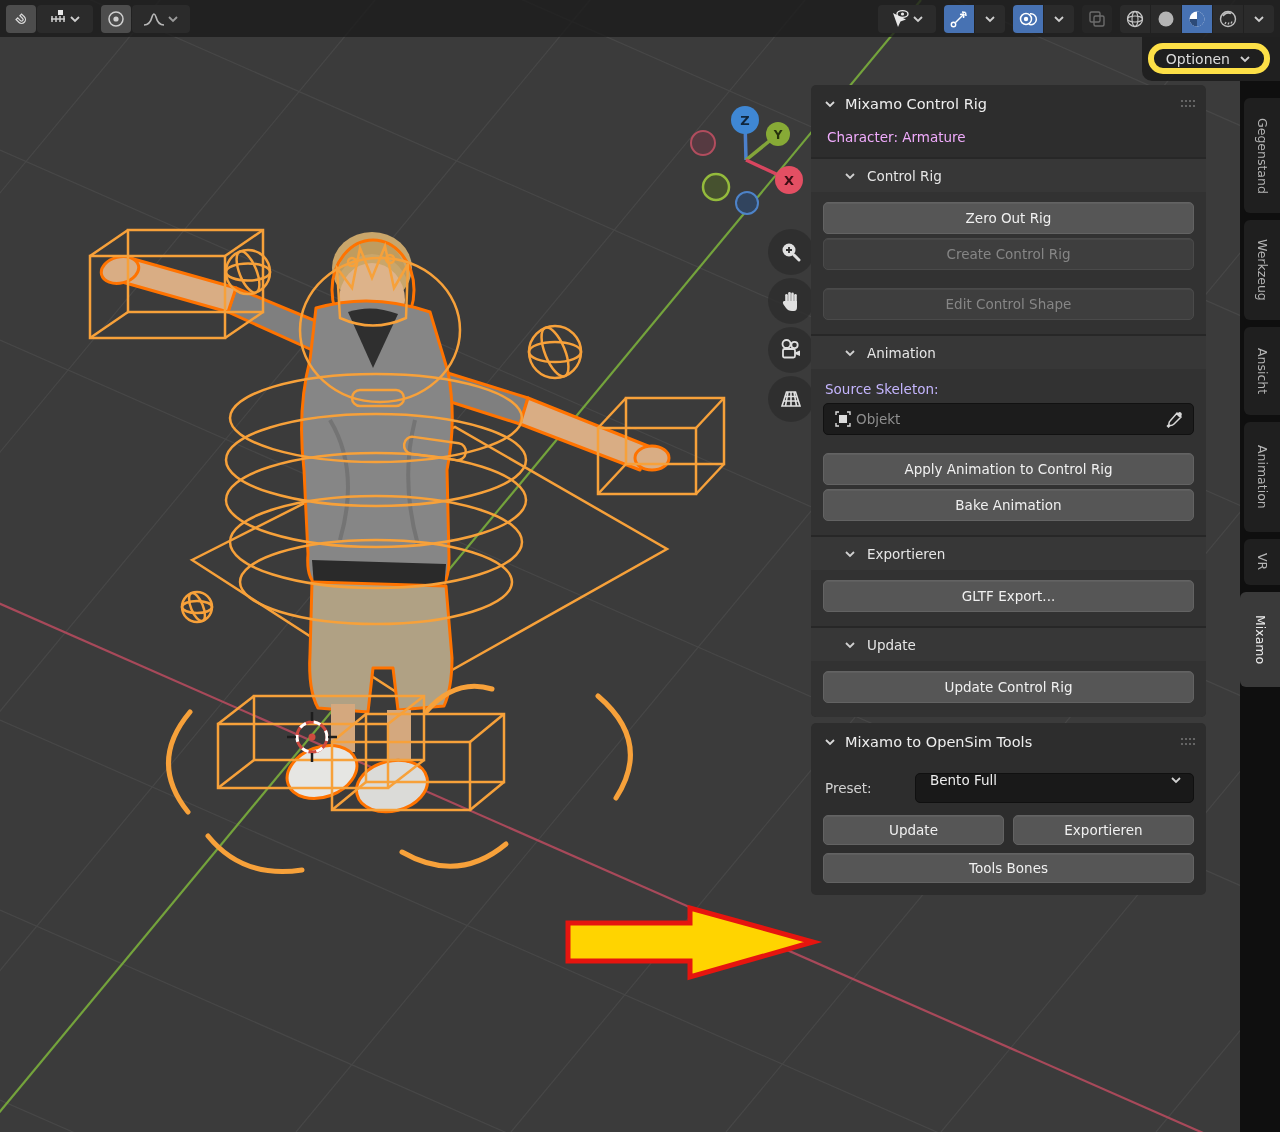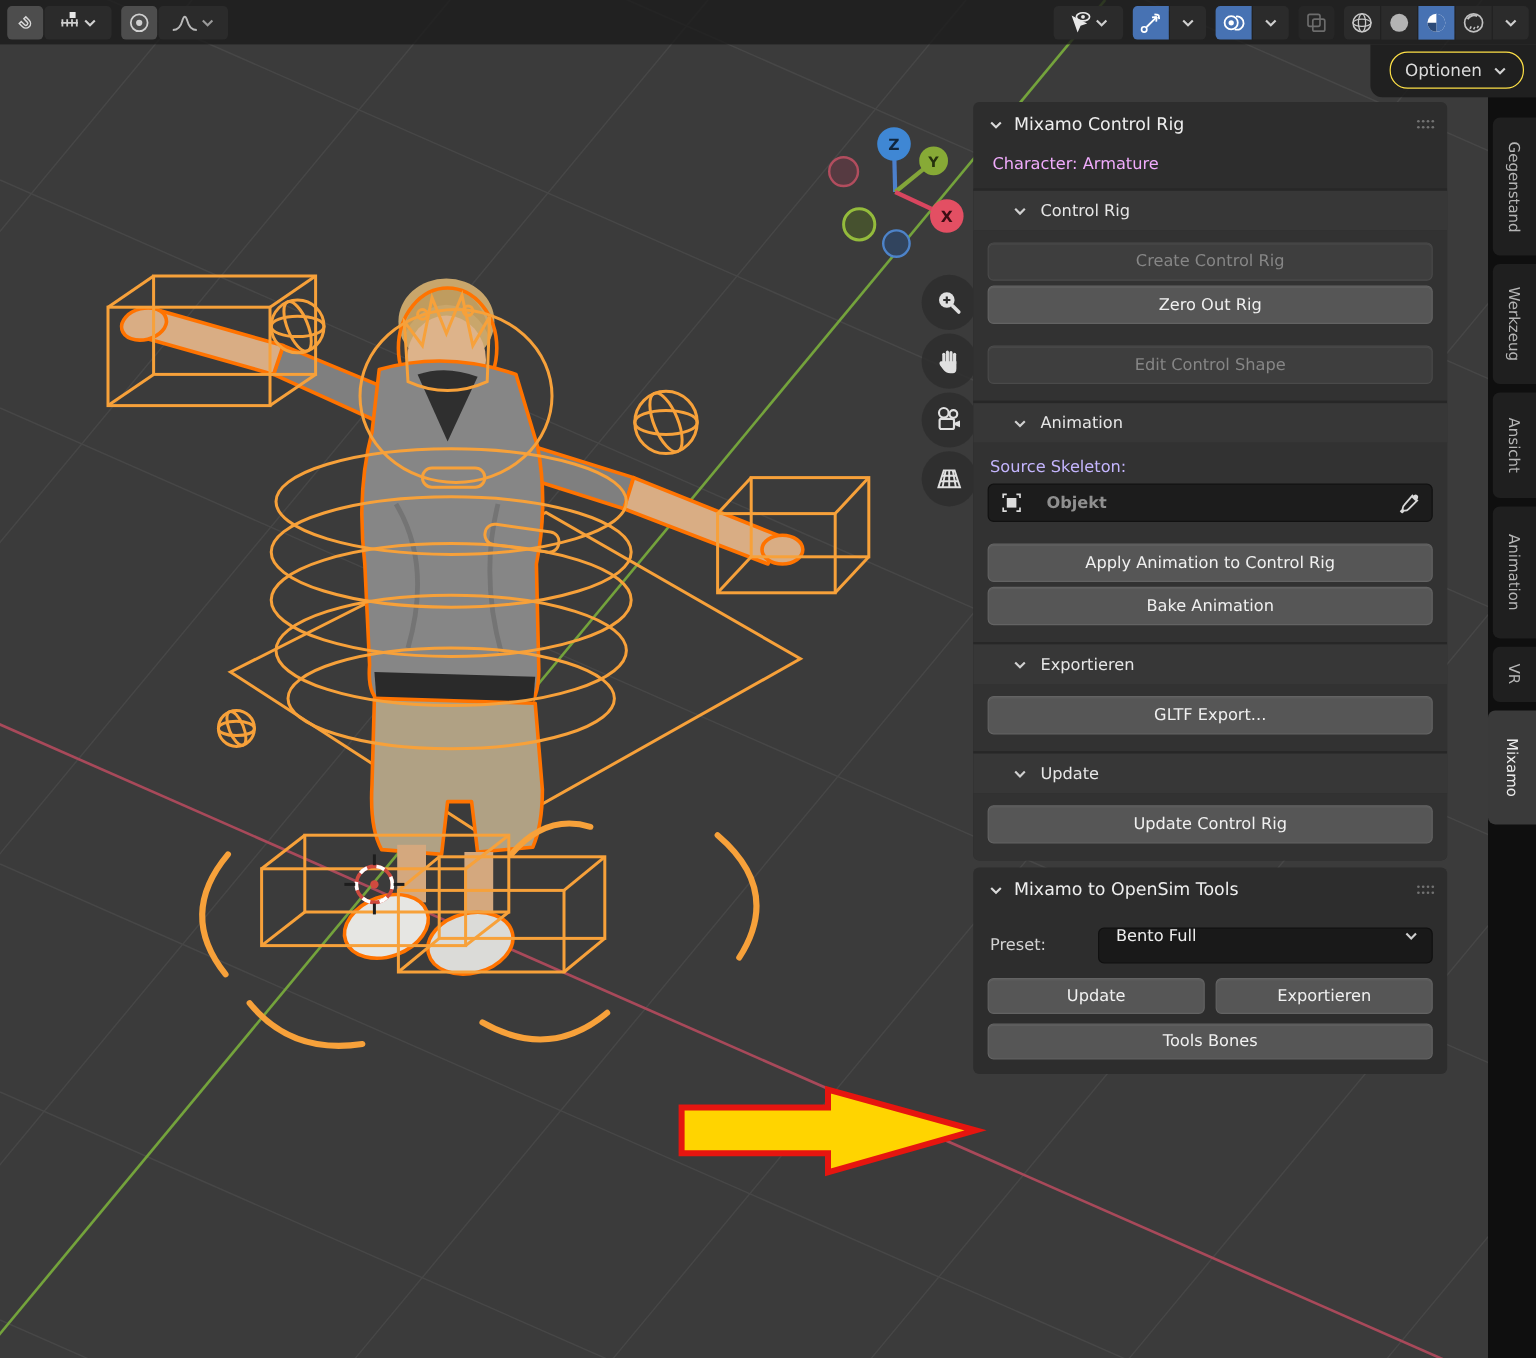"Optionen" .opt-btn { border: 1px solid #fde047 -> 6px solid #fde047 }
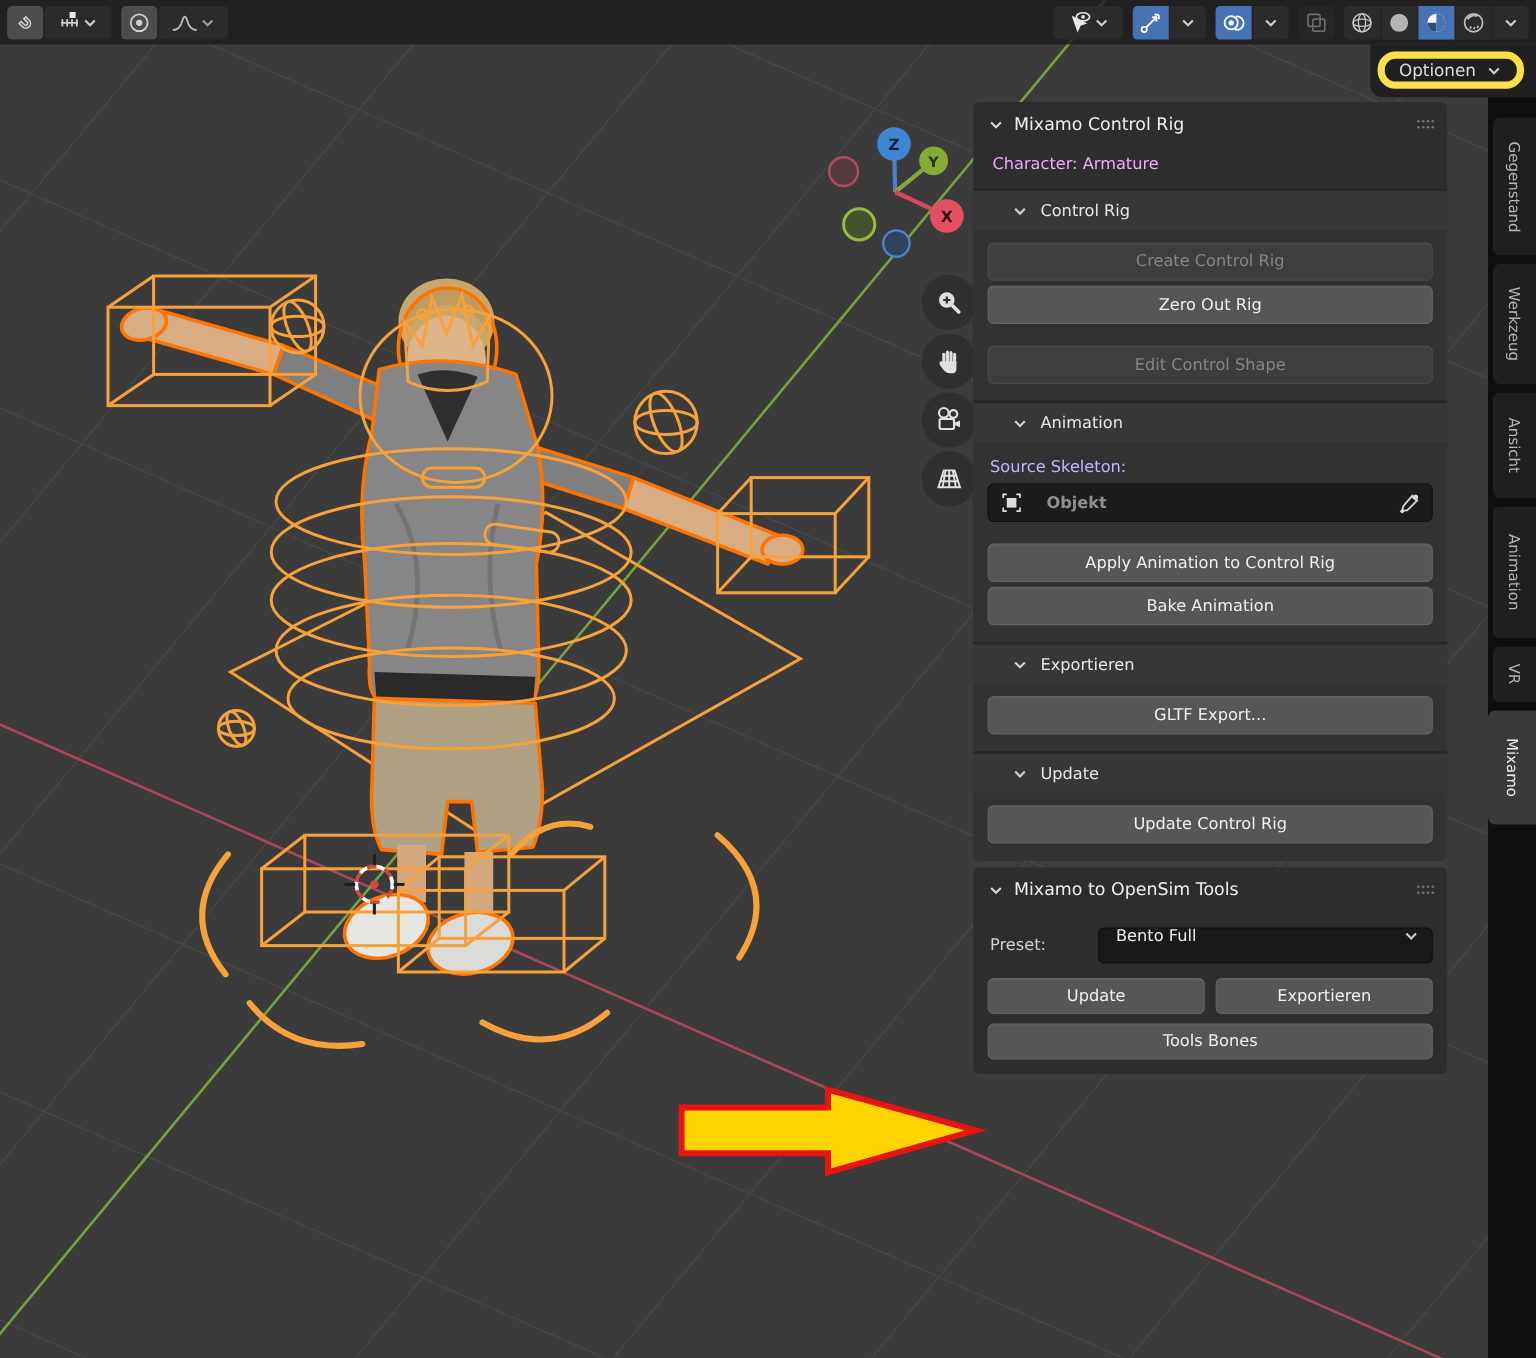"Create Control Rig" div.btn { order: before "Zero Out Rig" -> after "Zero Out Rig" }
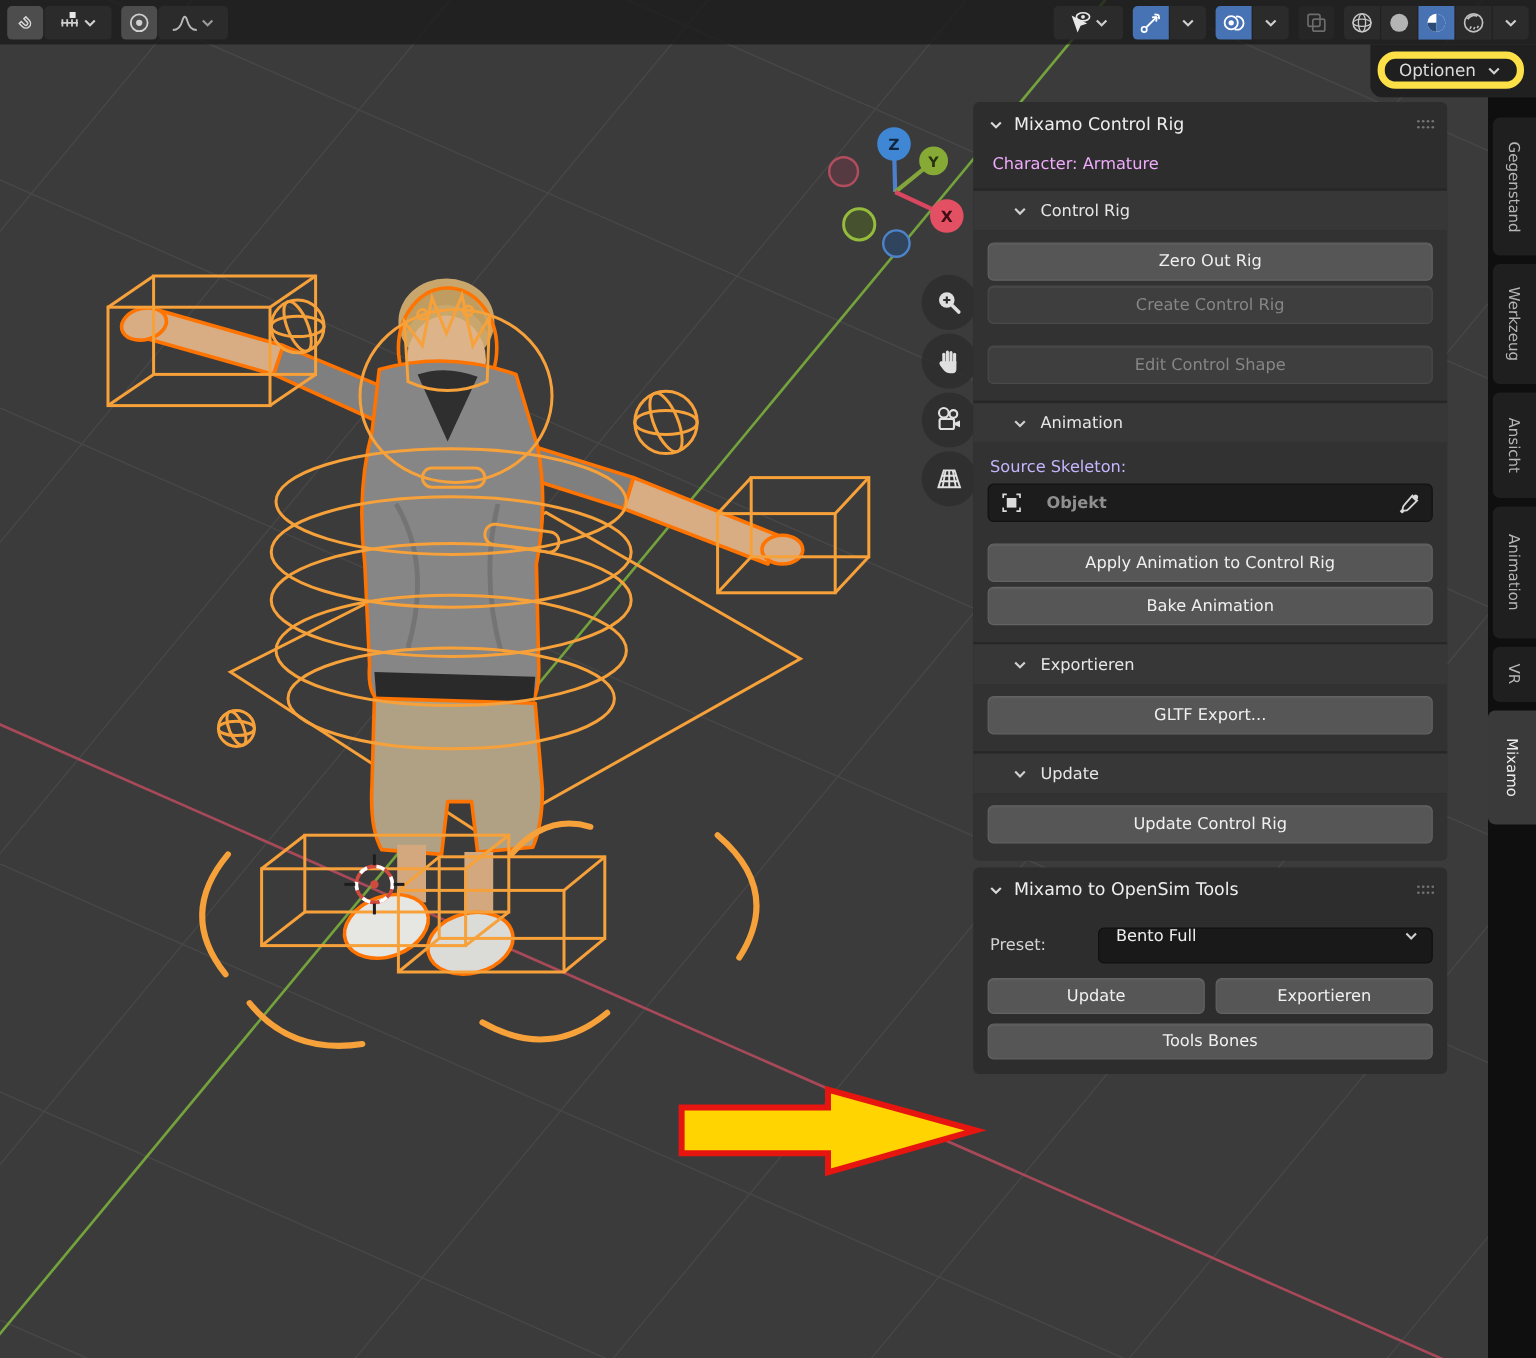"Objekt" .objfield { font-weight: bold -> none; gap: 20px -> 4px }
